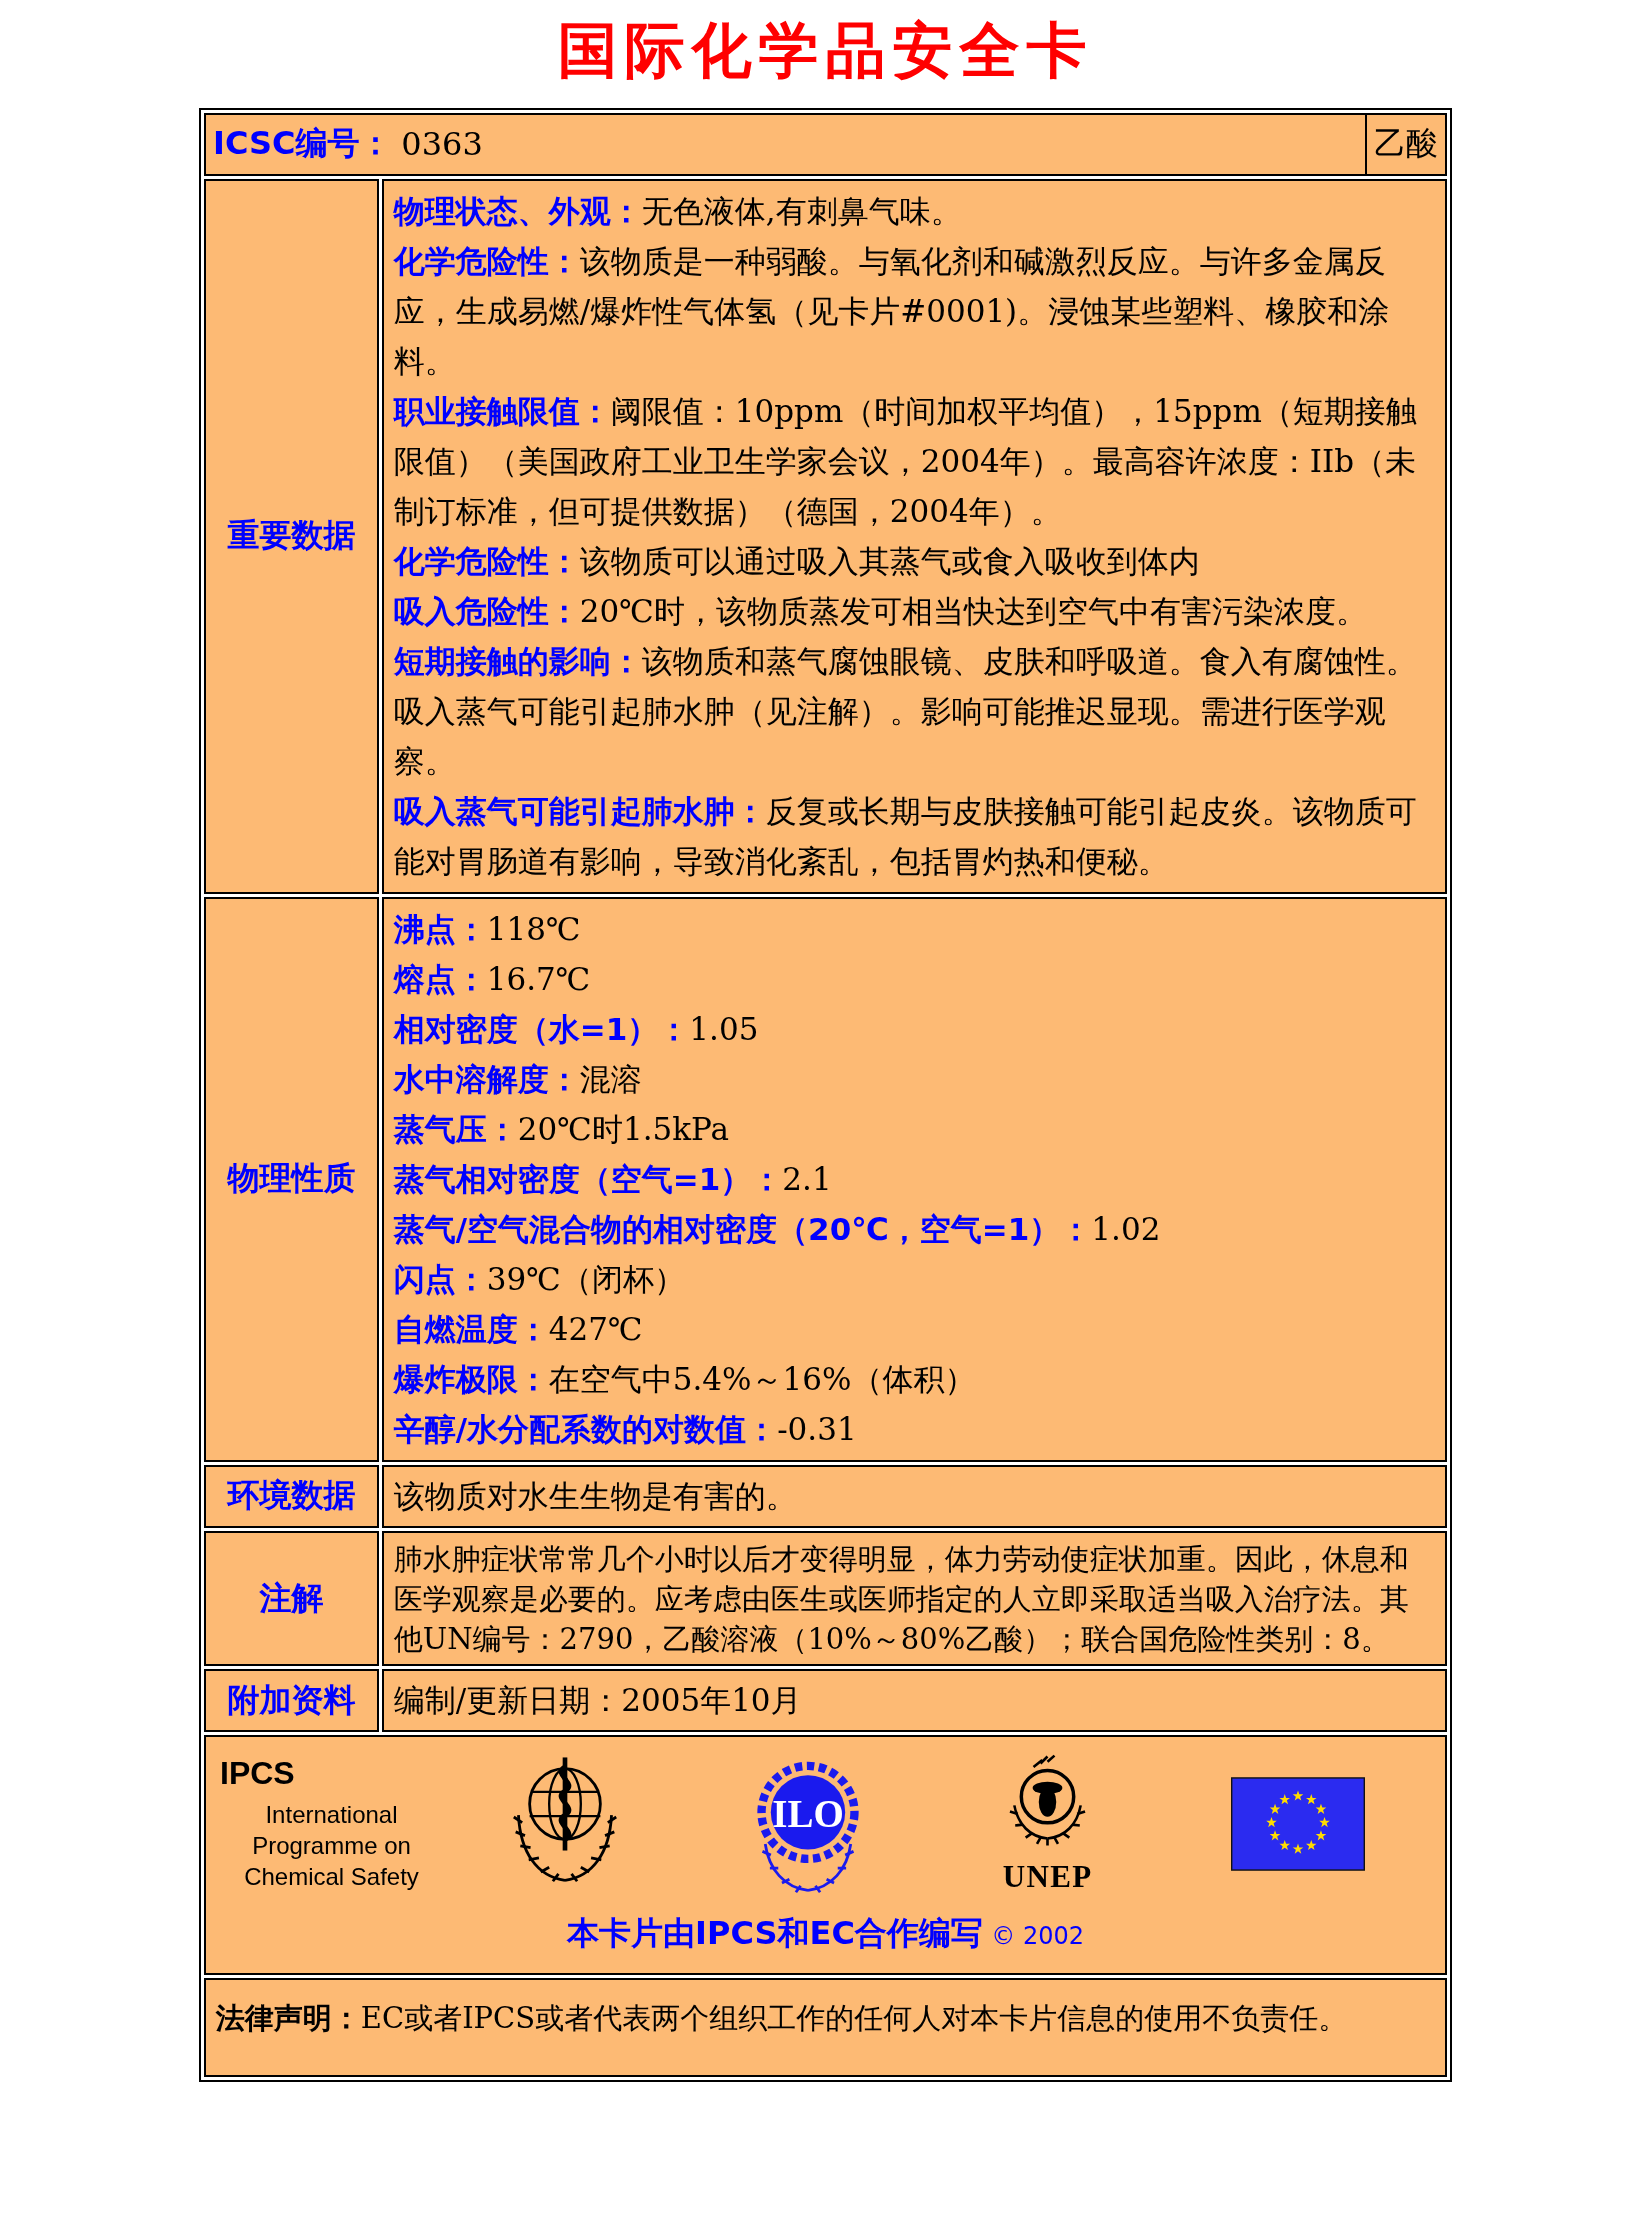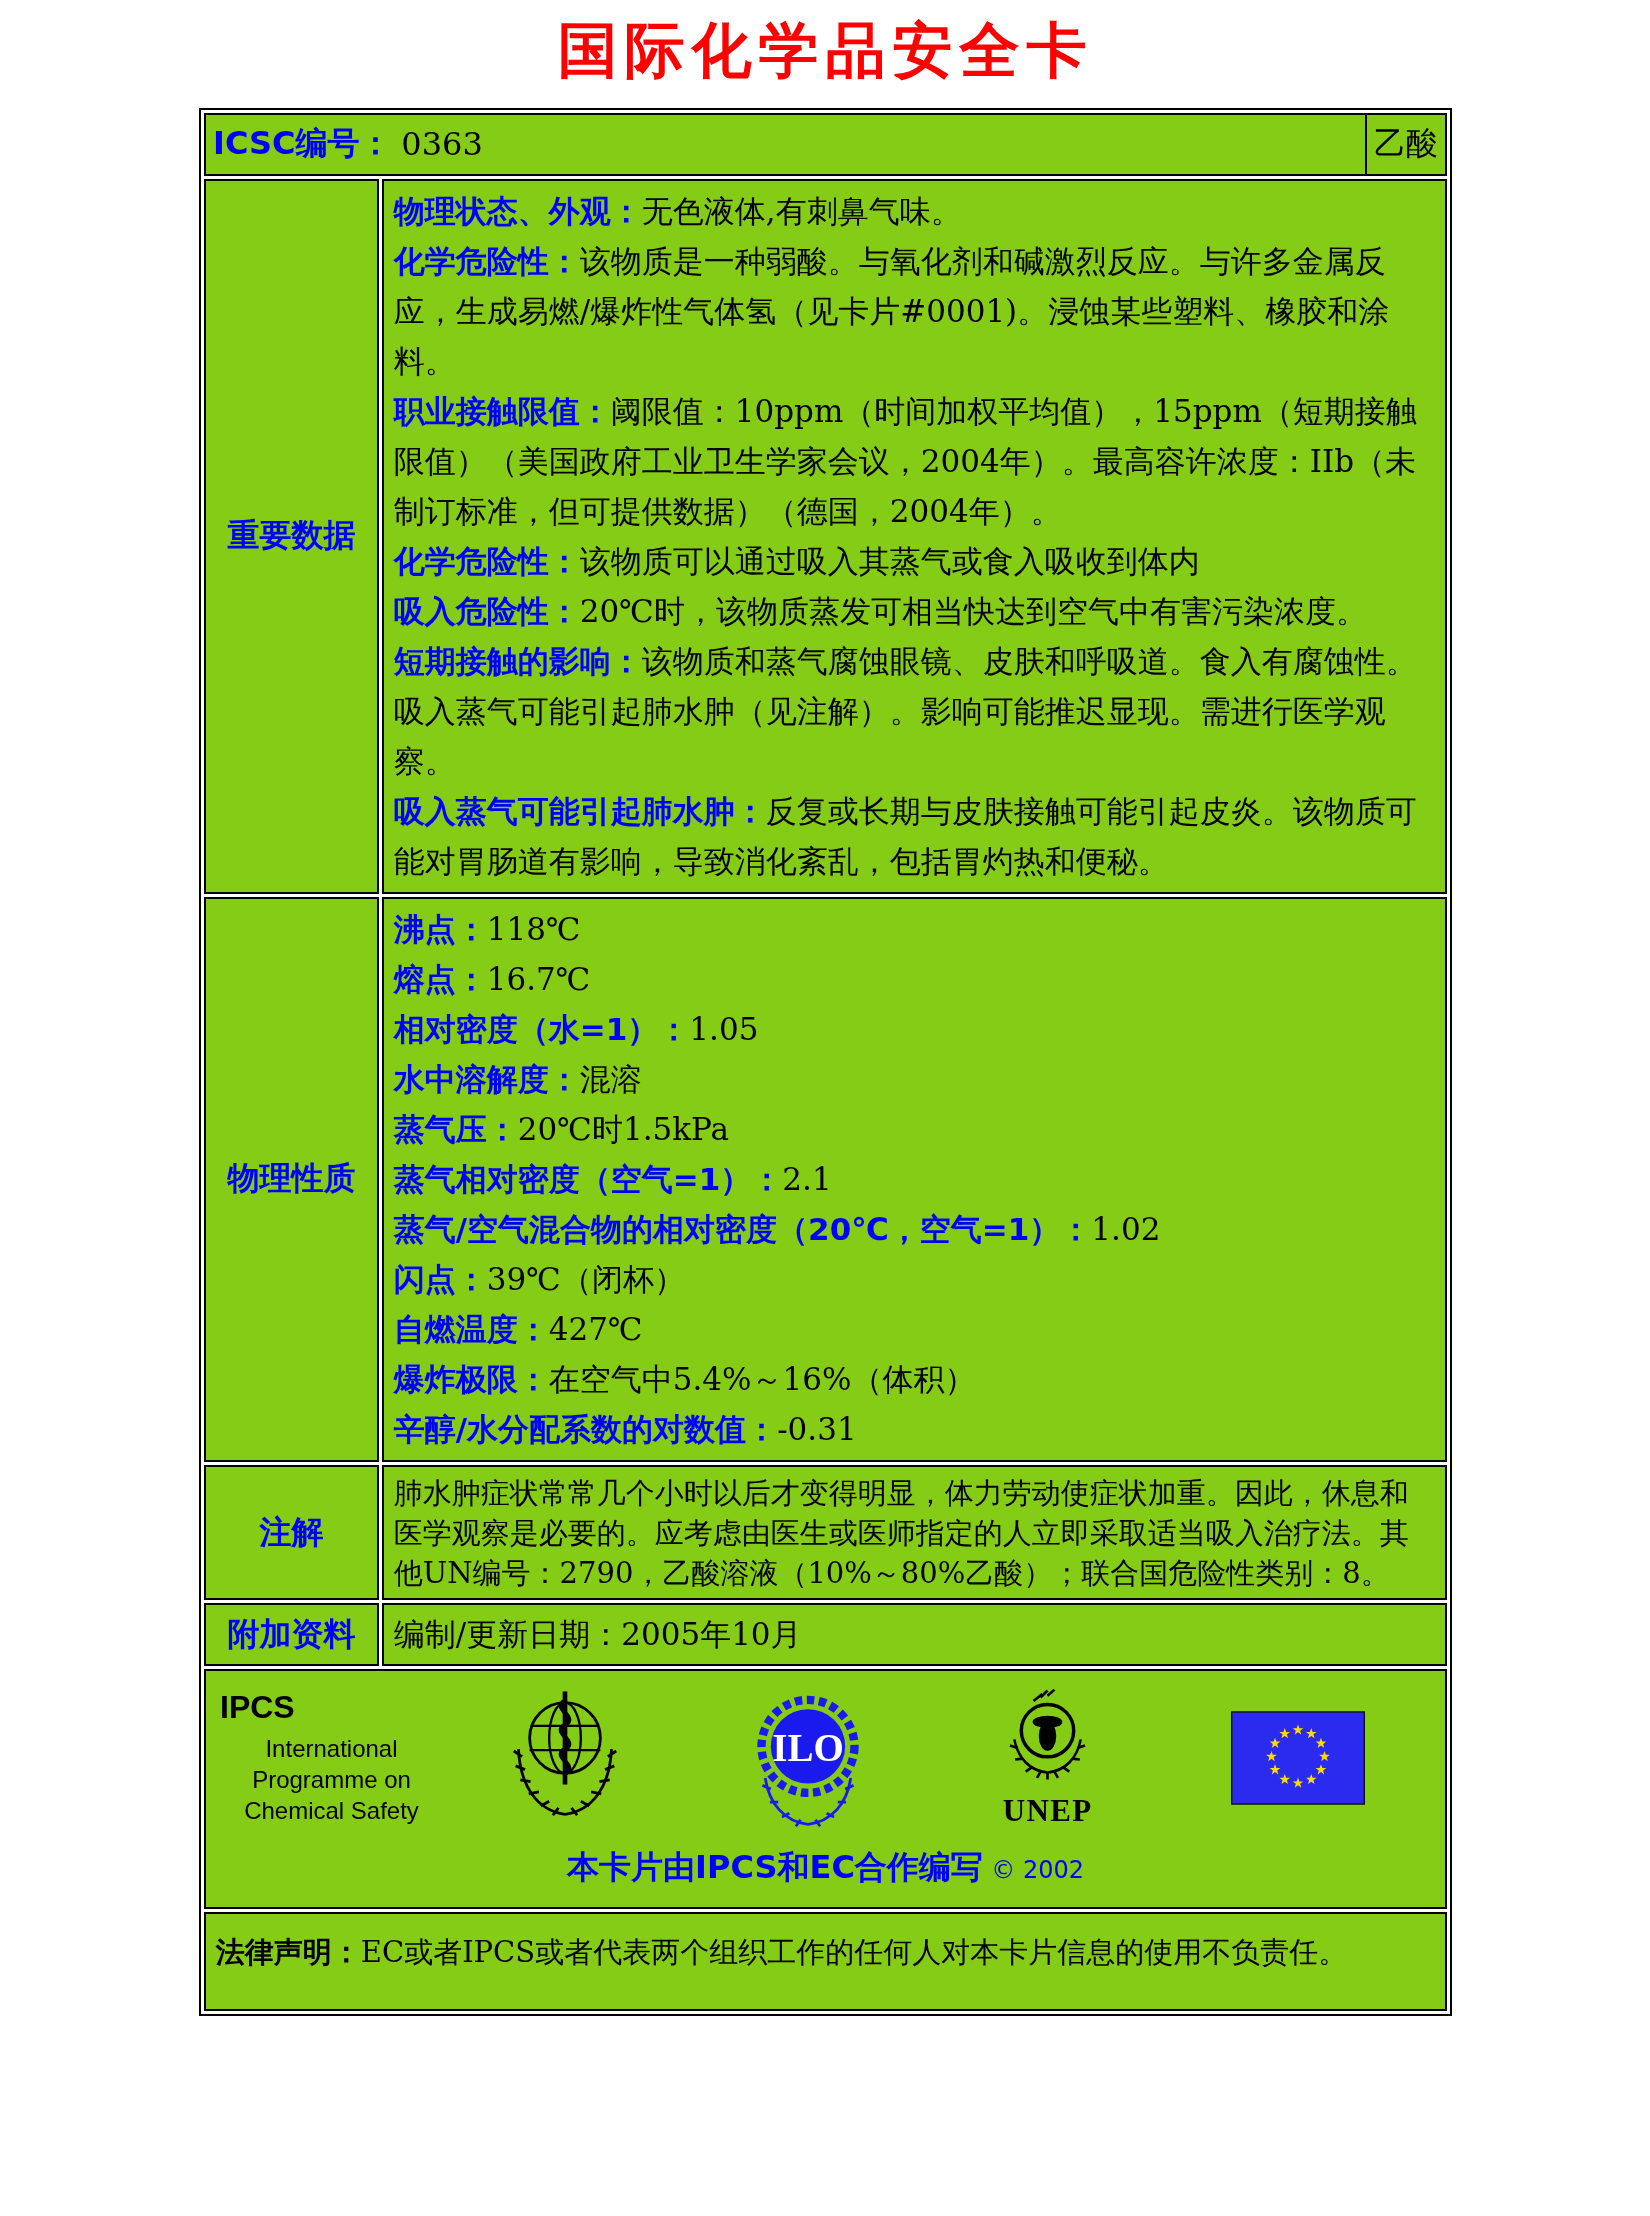"ICSC编号：" td { background: #84cc16 -> #fdba74 }
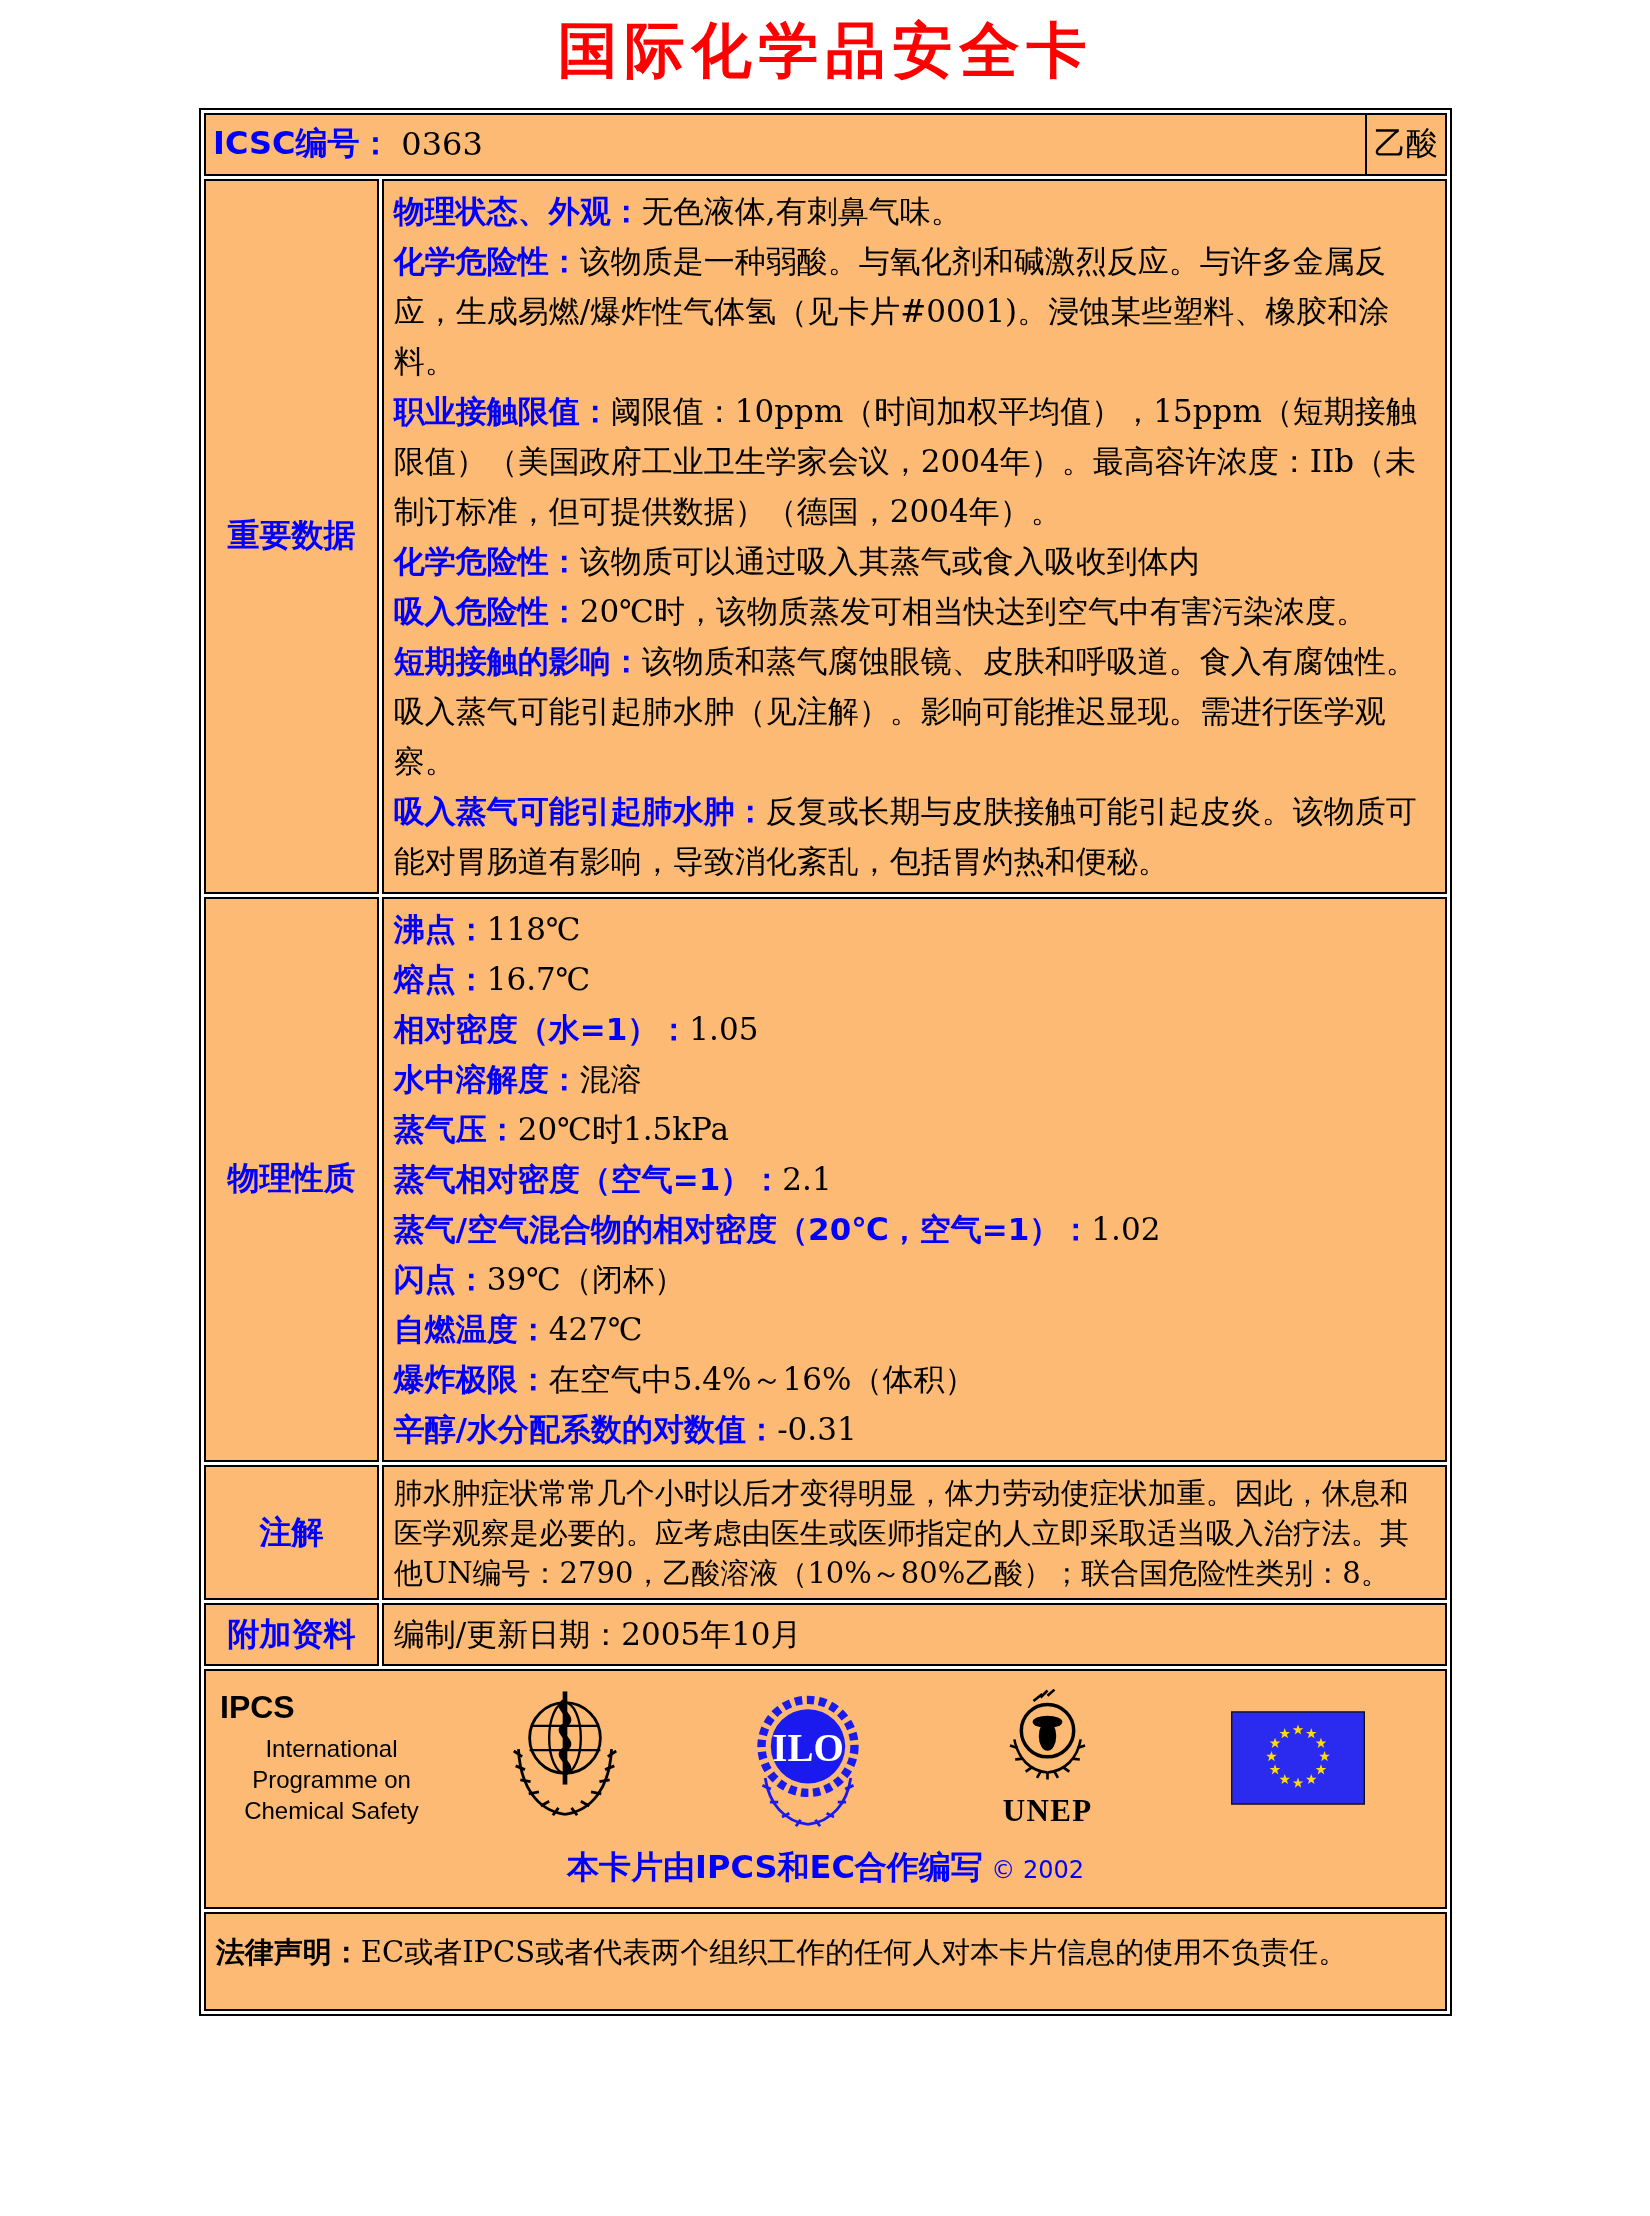"环境数据" tr { html: none -> <tr> <td>环境数据</td> <td> <div><span>该物质对水生生物是有害的。</span></div> </td> </tr> }
